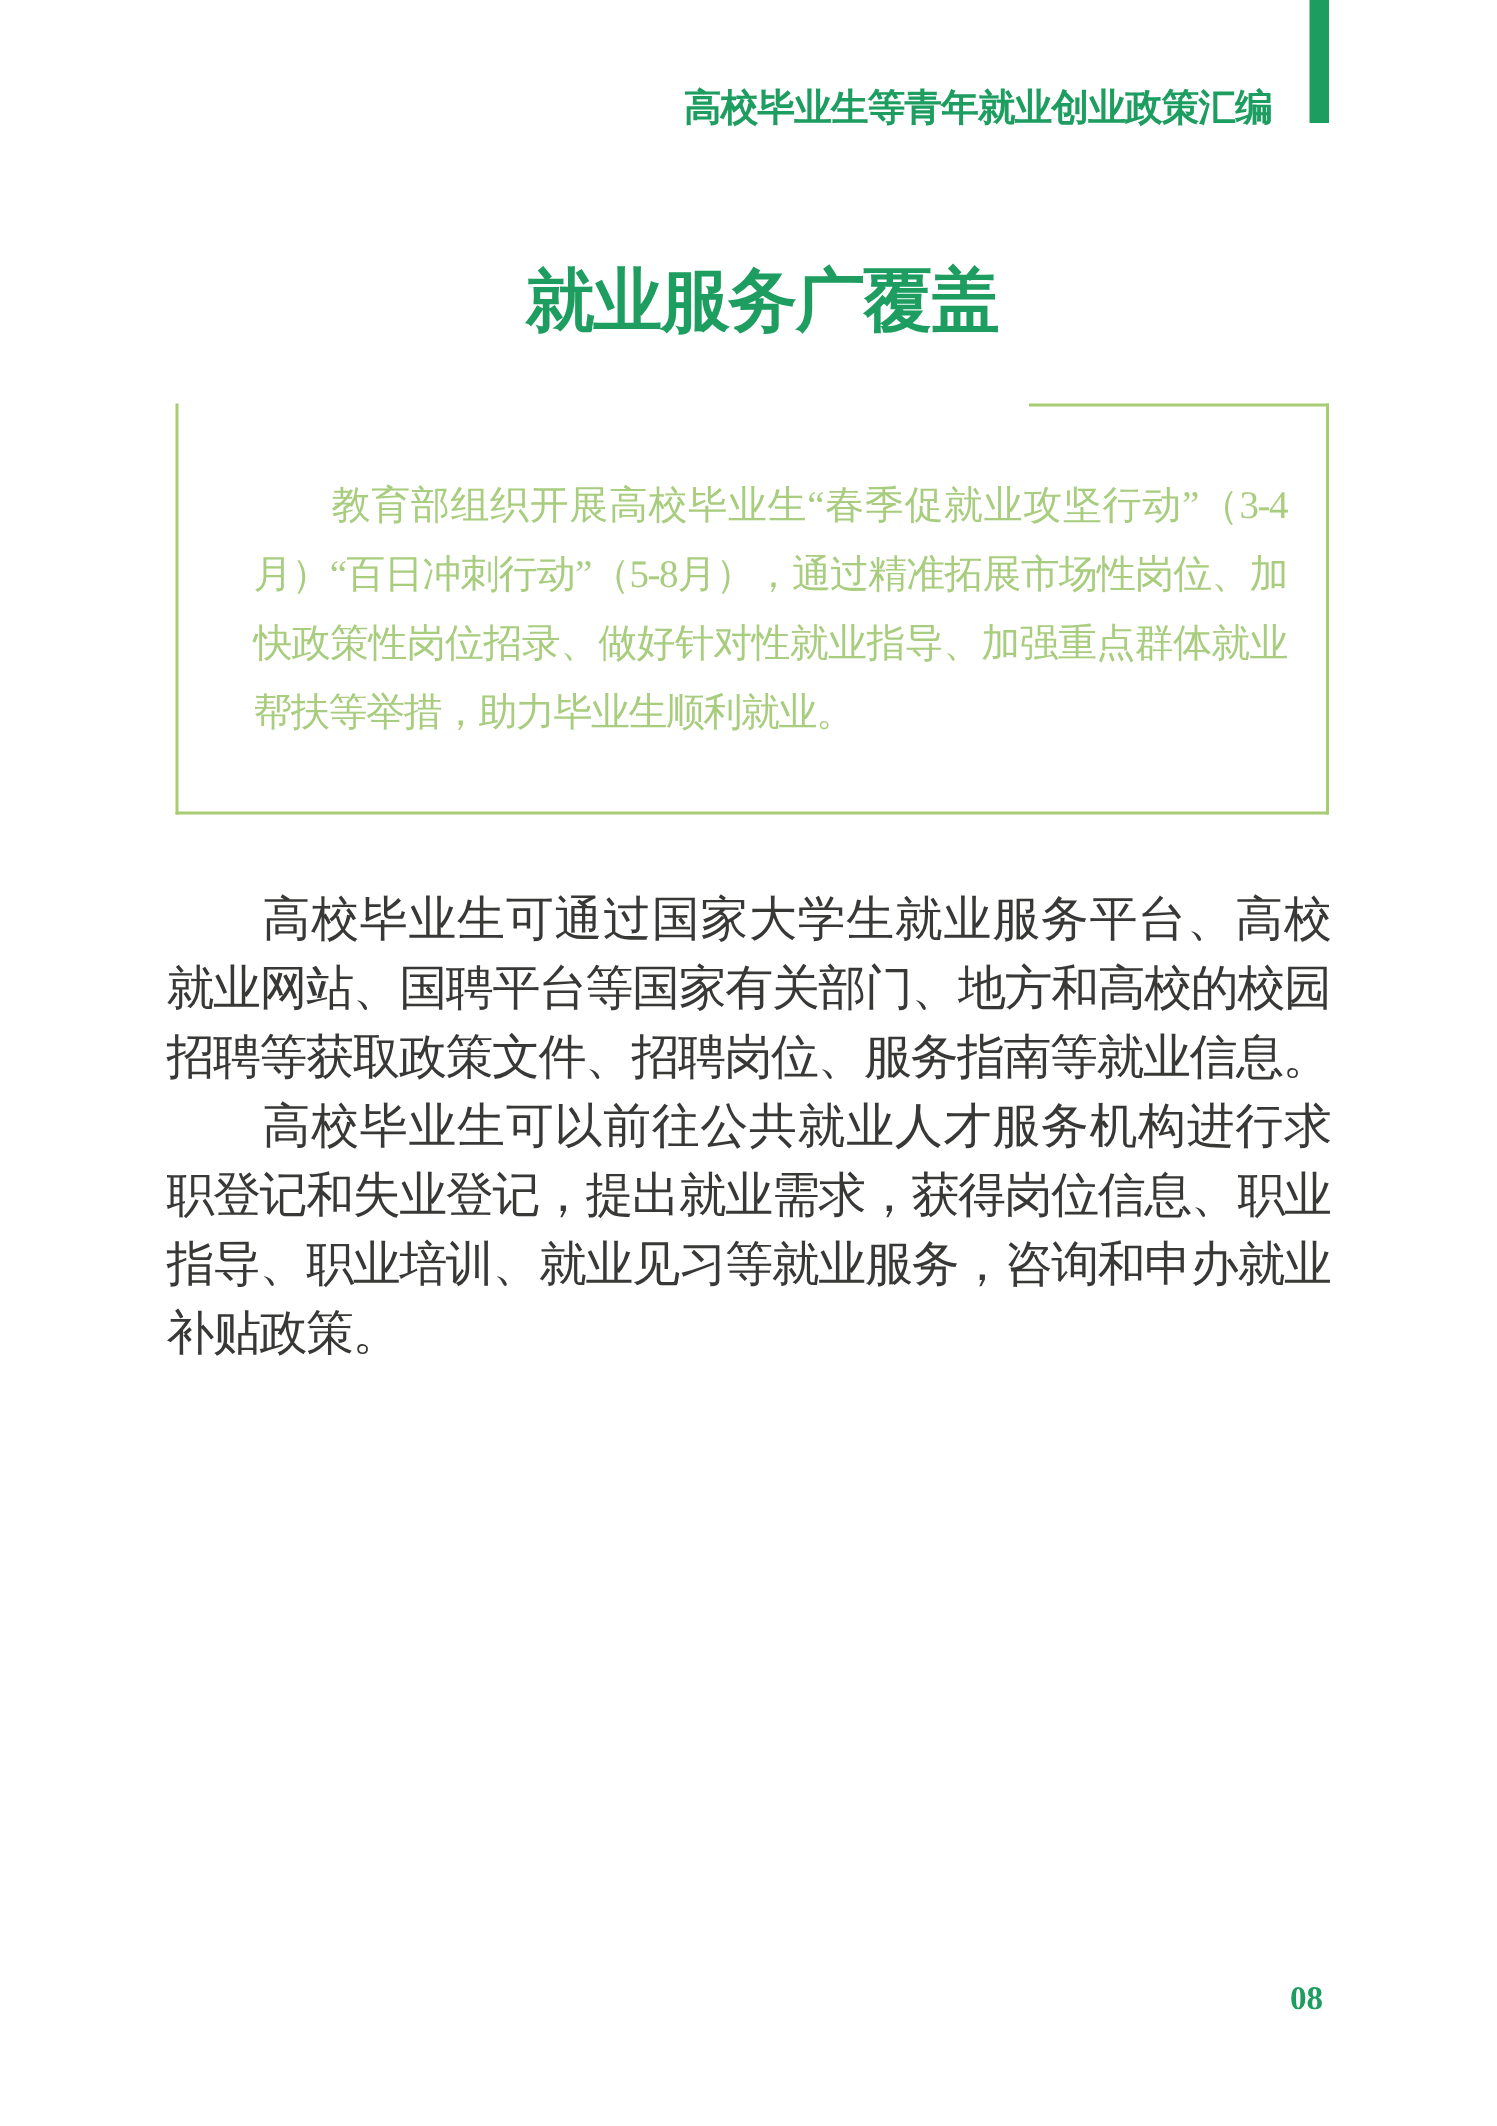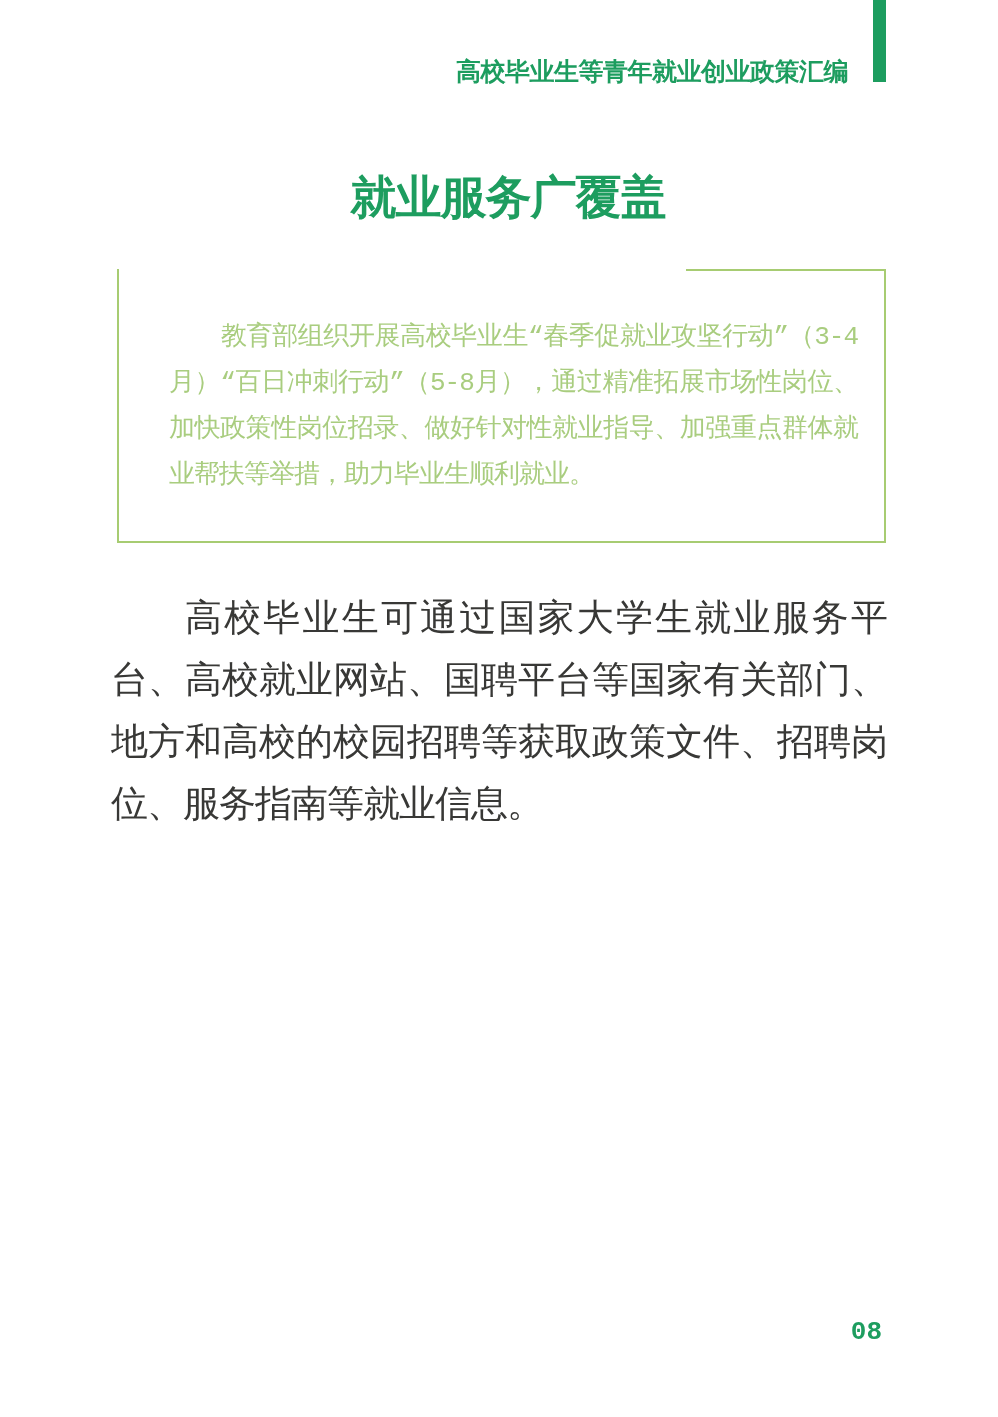"高校毕业生等青年就业创业政策汇编" .page { font-family: Liberation Mono, monospace -> Liberation Serif, serif }
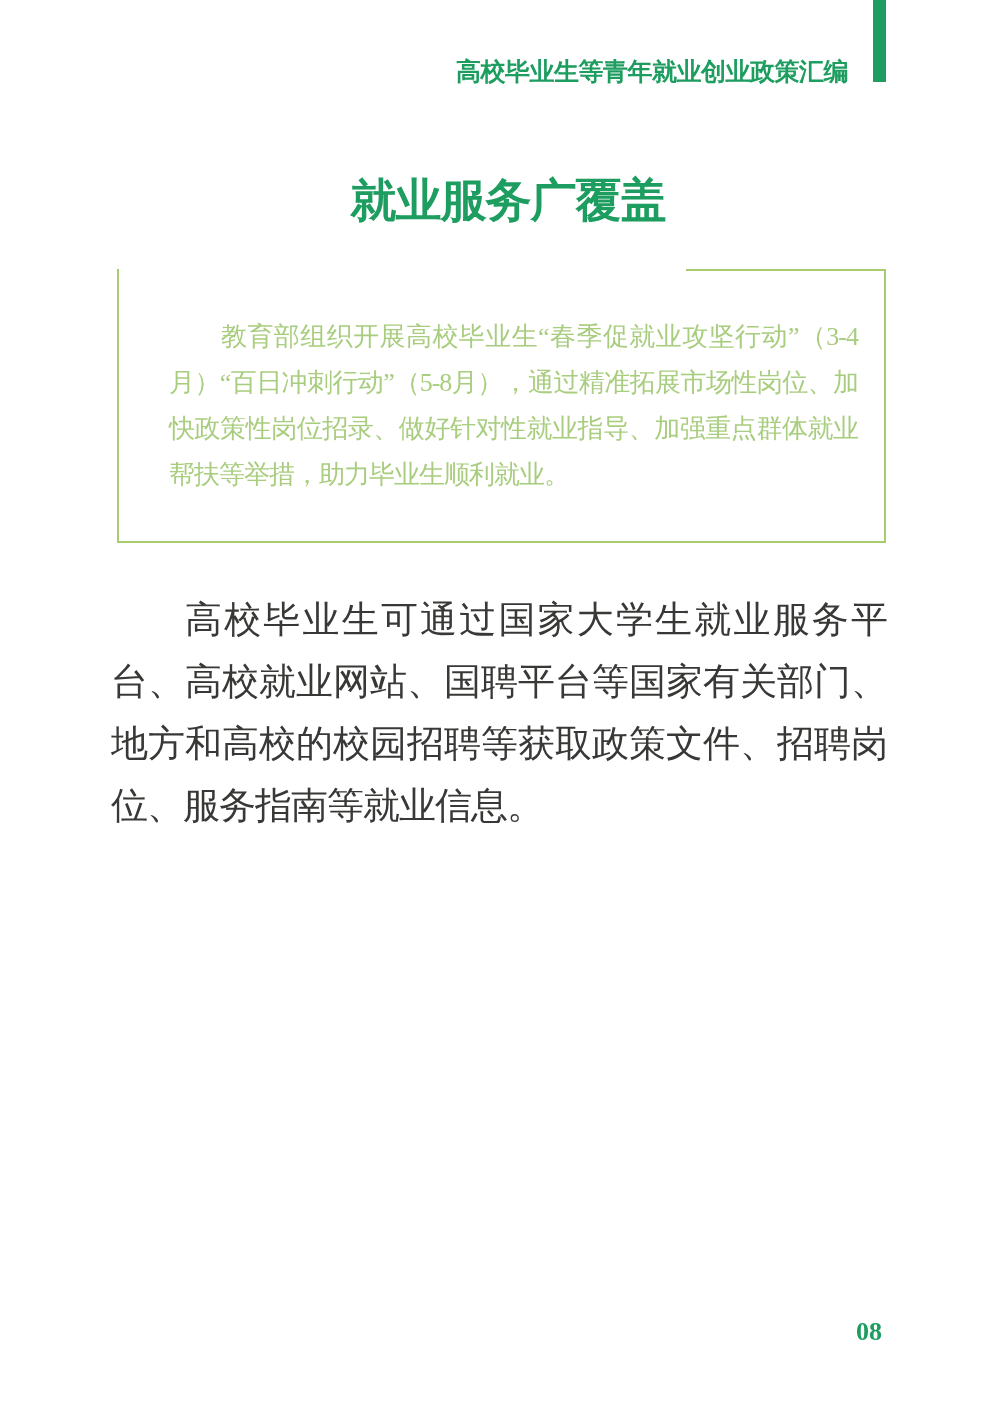"高校毕业生可通过国家大学生就业服务平台、高校就业网站、国聘平台等国家有关部门、地" .body-copy { font-size: 37px -> 32px; line-height: 62px -> 46px }
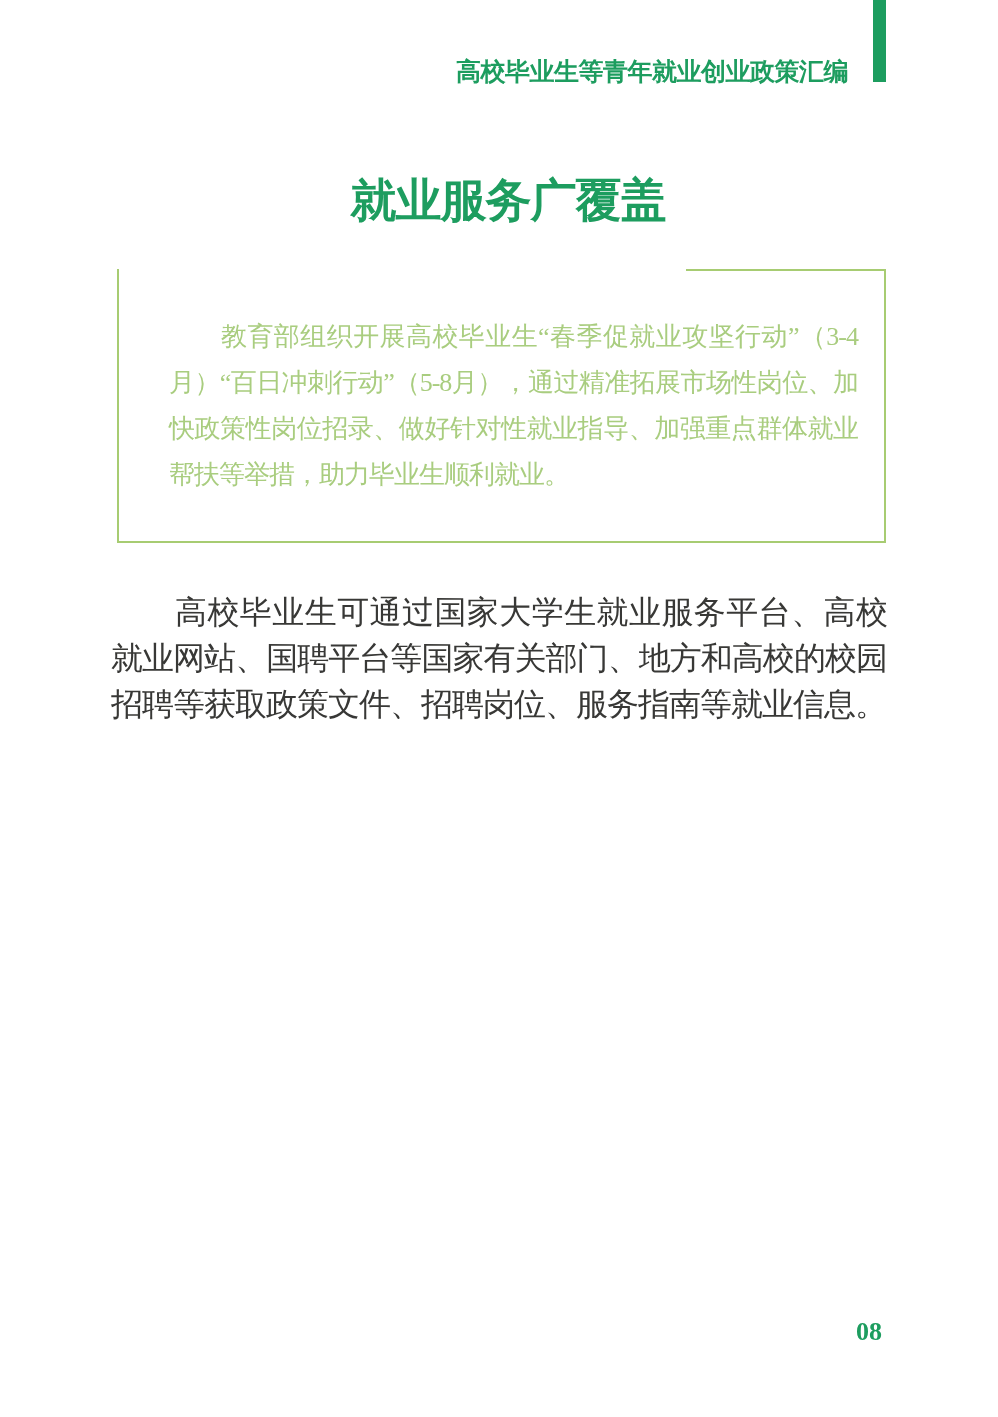"高校毕业生可以前往公共就业人才服务机构进行求职登记和失业登记，提出就业需求，获得" p { html: none -> <p>高校毕业生可以前往公共就业人才服务机构进行求职登记和失业登记，提出就业需求，获得岗位信息、职业指导、职业培训、就业见习等就业服务，咨询和申办就业补贴政策。</p> }
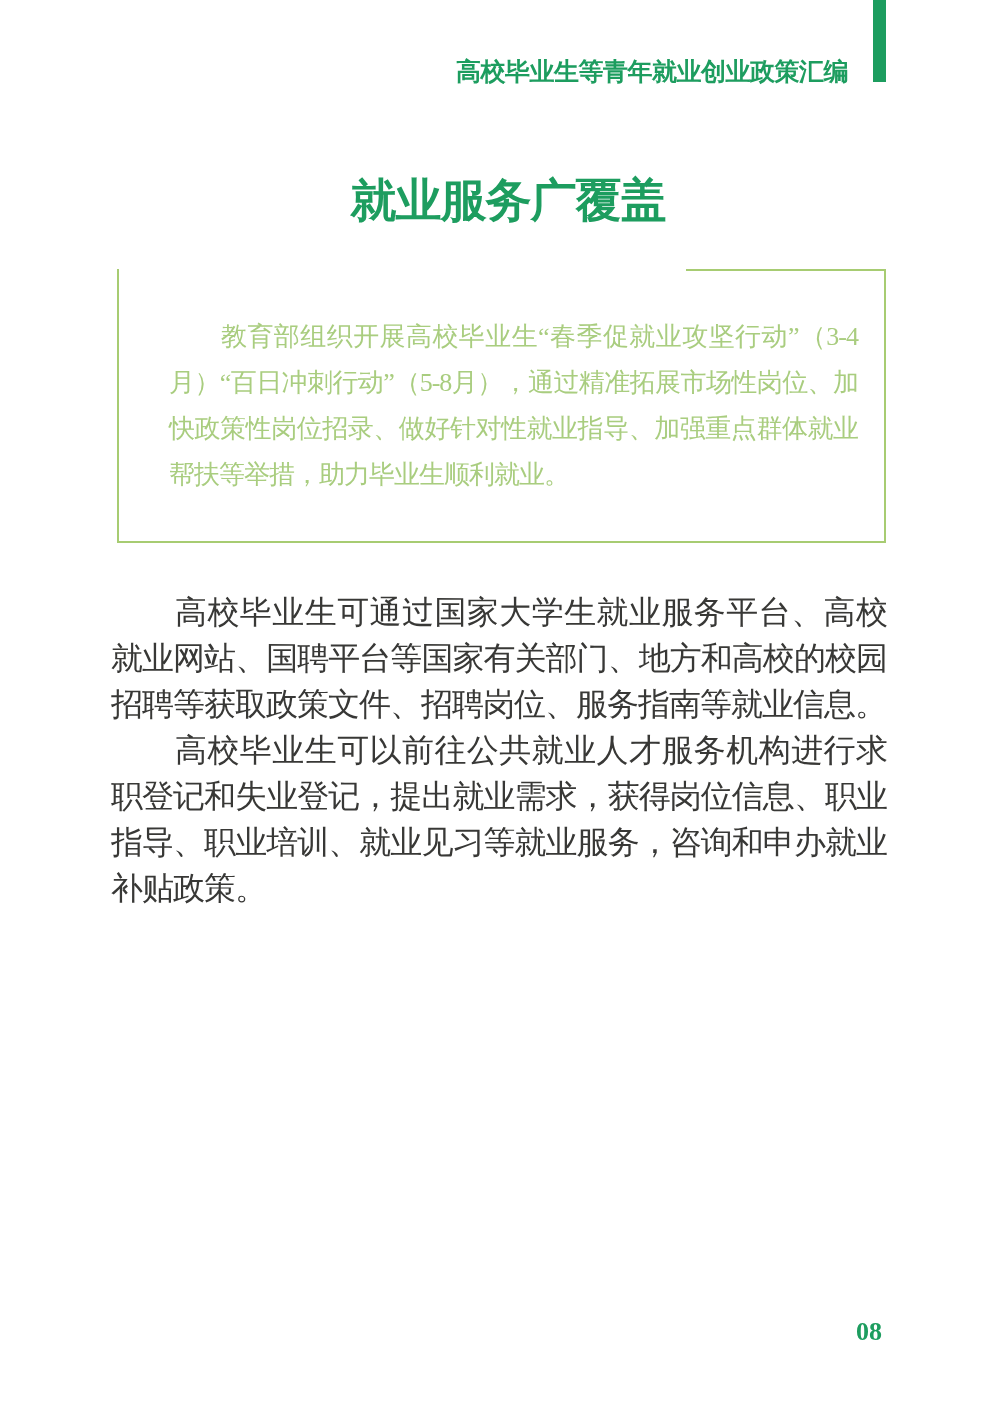"08" .page-number { font-size: 26px -> 22px }
